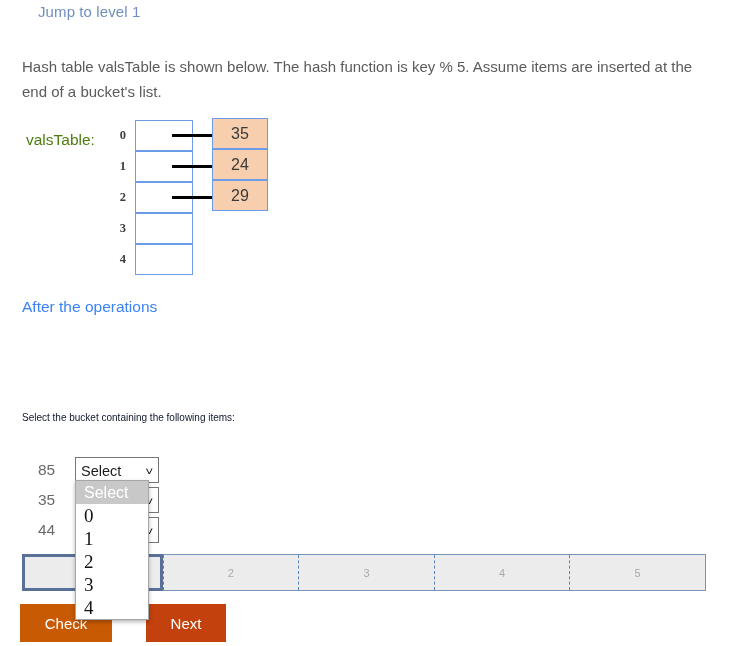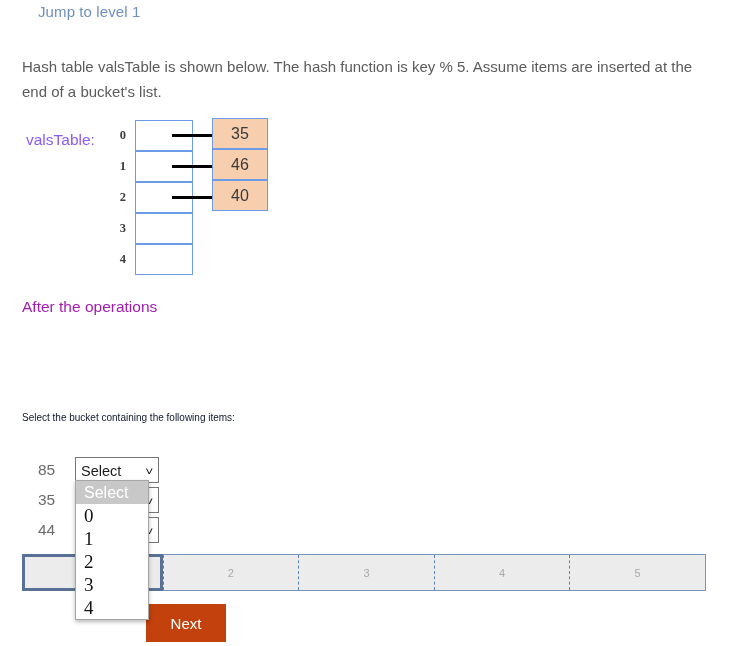"valsTable:" .vt-label { color: #8b5cf6 -> #4d7c0f }
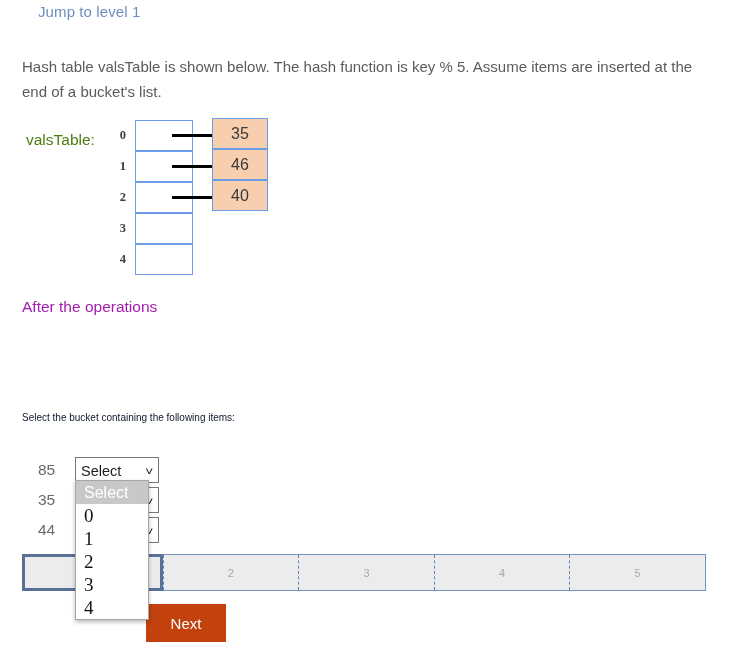"46" span.node { text: 46 -> 24 }
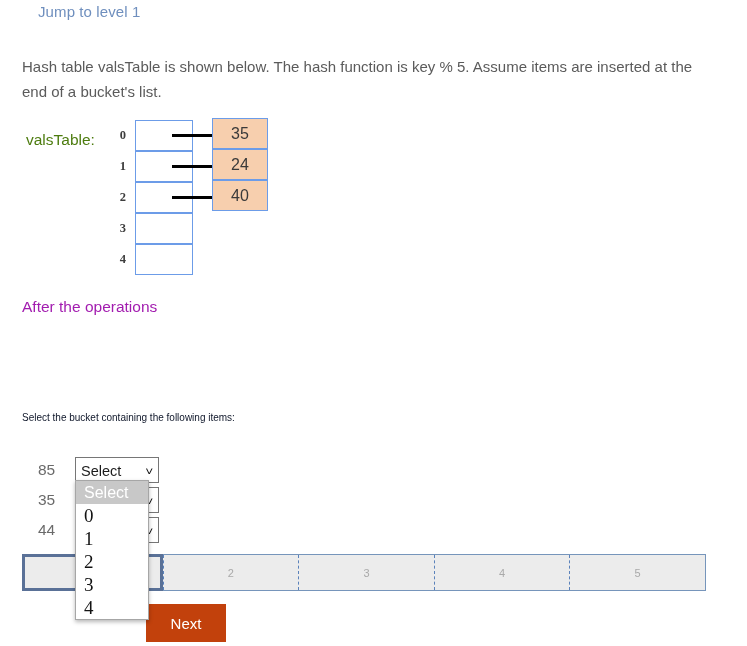"40" span.node { text: 40 -> 29 }
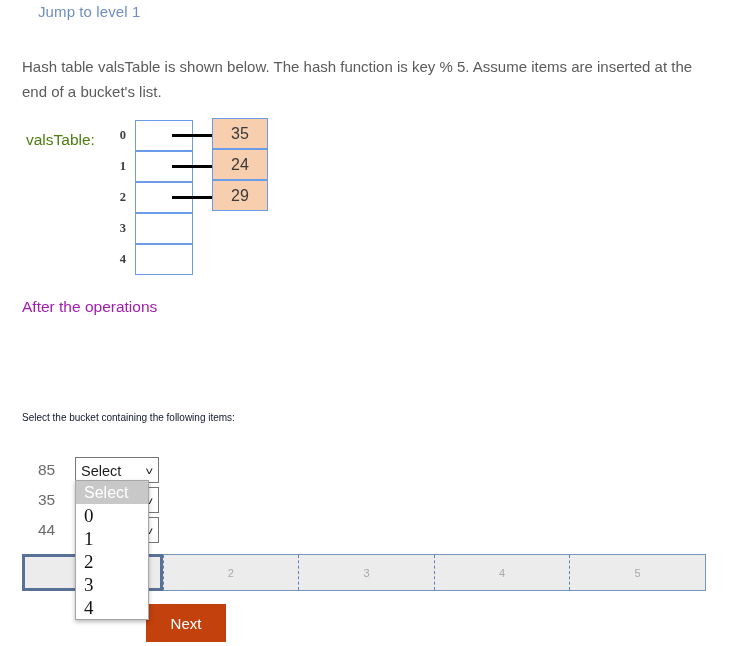"After the operations" .after-ops { color: #a21caf -> #3b82f6 }
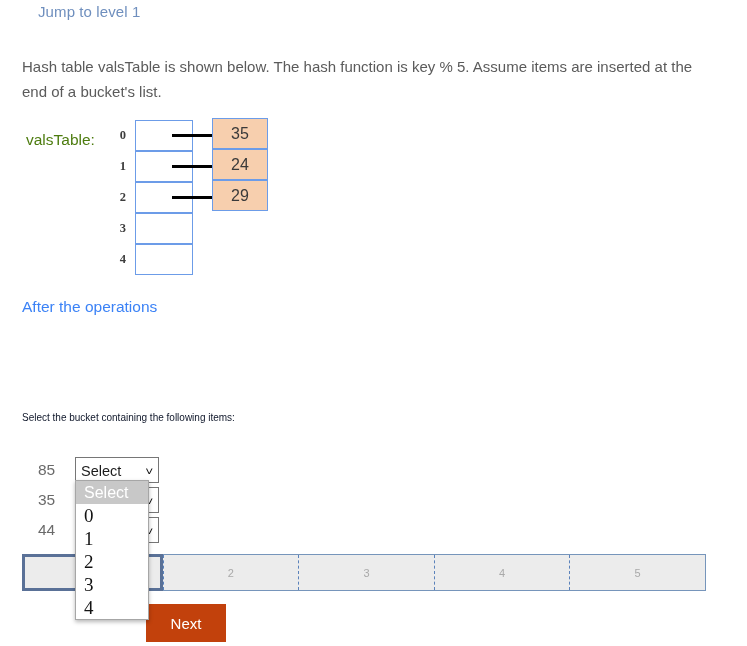"Check" div.btn { html: none -> <div>Check</div> }
